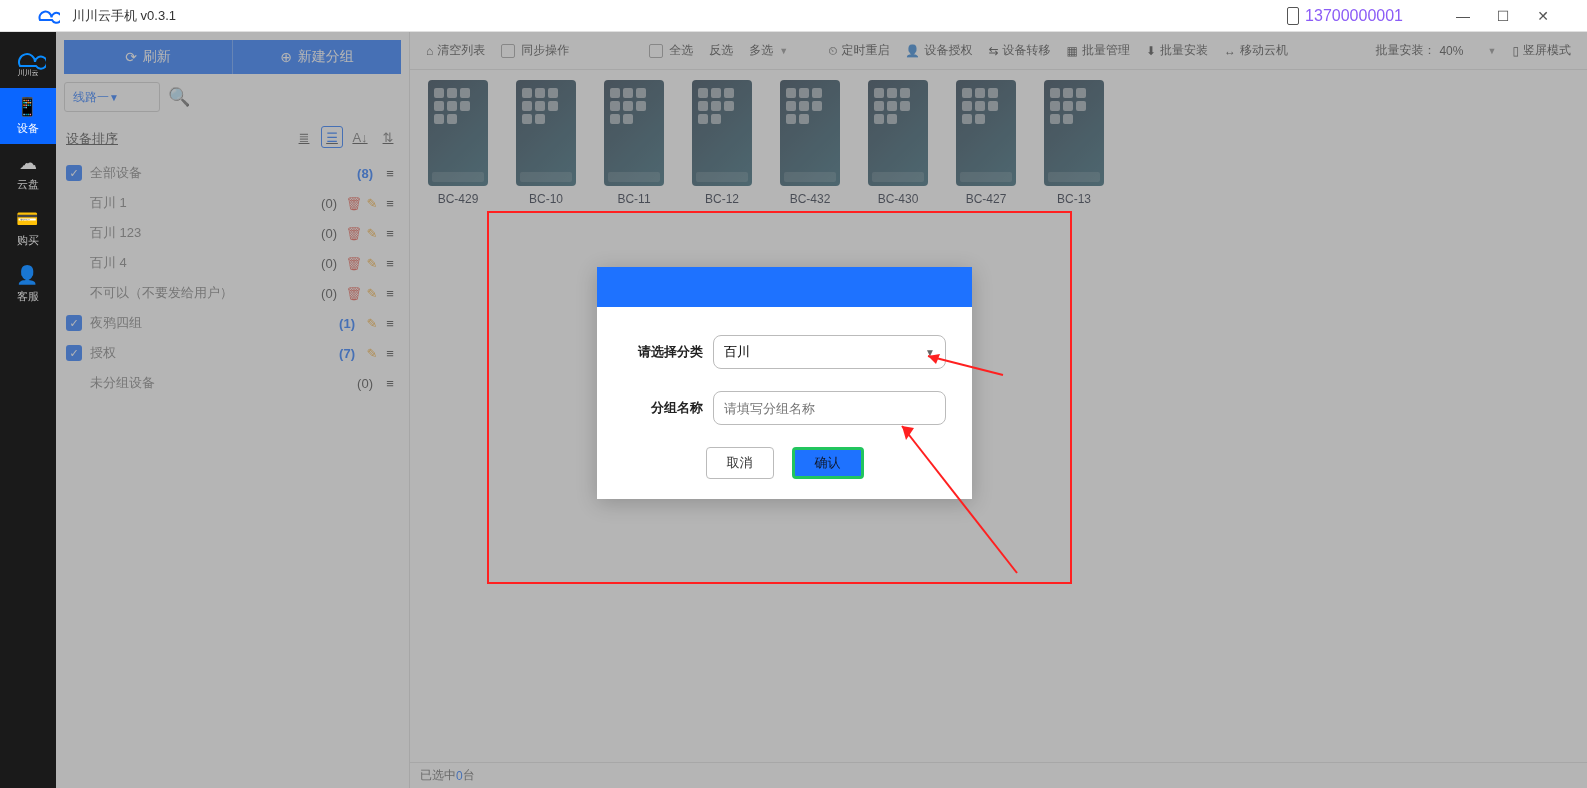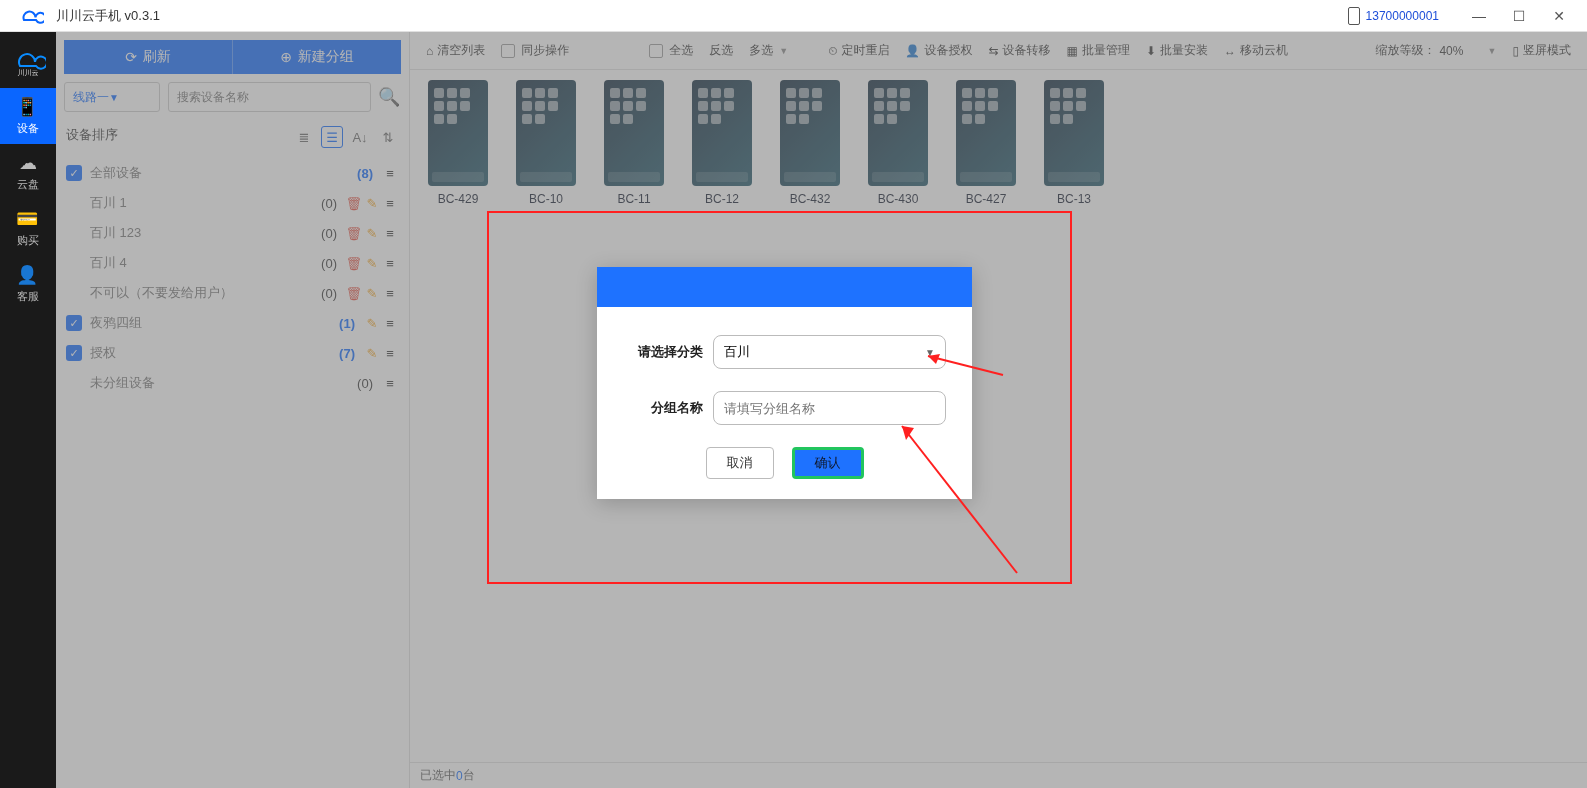"川川云手机 v0.3.1" .titlebar { padding: 0 8px -> 0 24px }
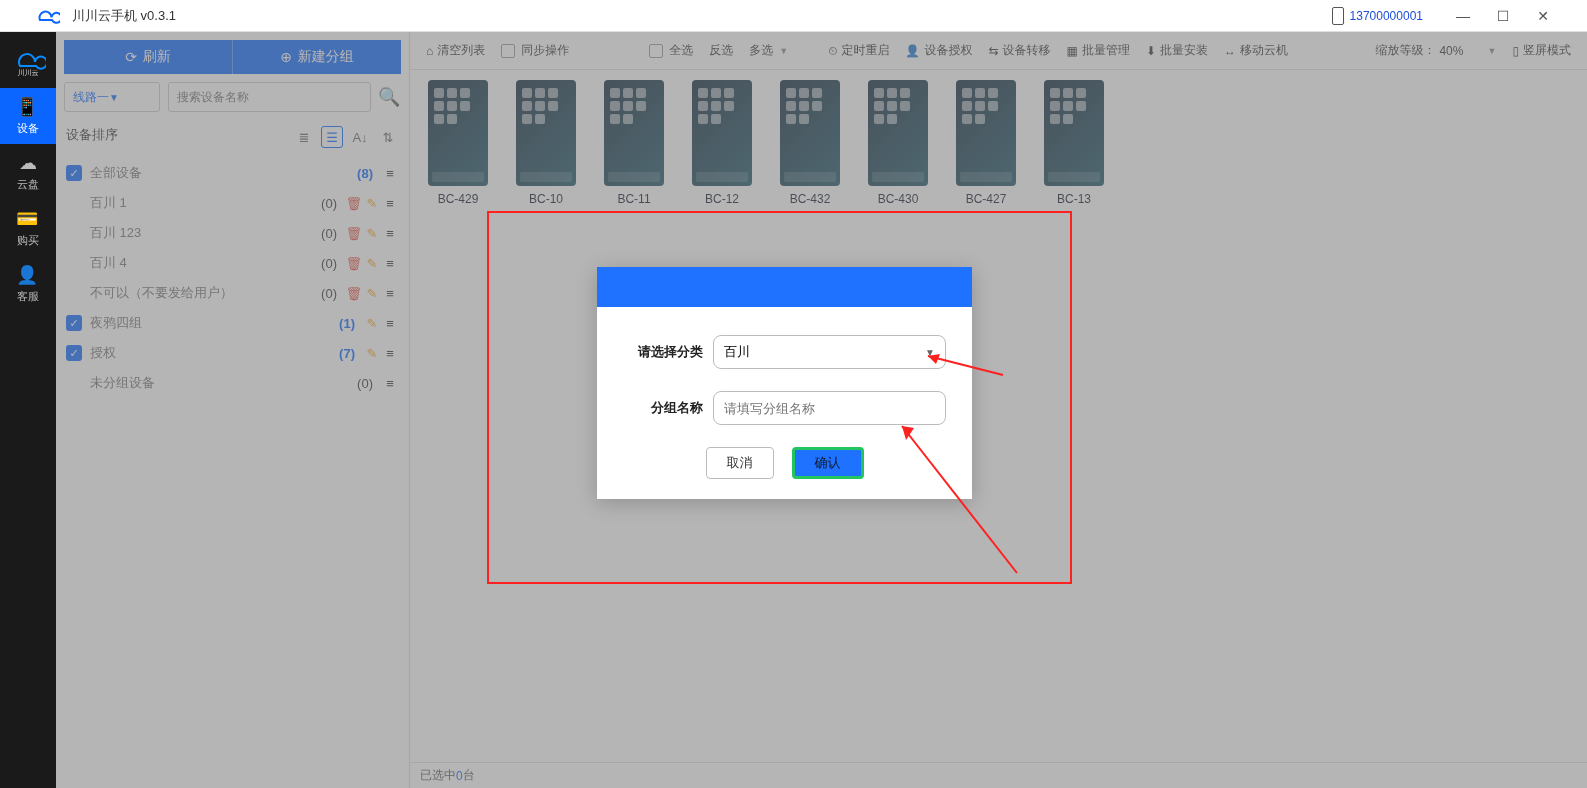"13700000001" .titlebar .phone-num { color: #1d4ed8 -> #8b5cf6; font-size: 12px -> 16px; margin-right: 20px -> 40px }
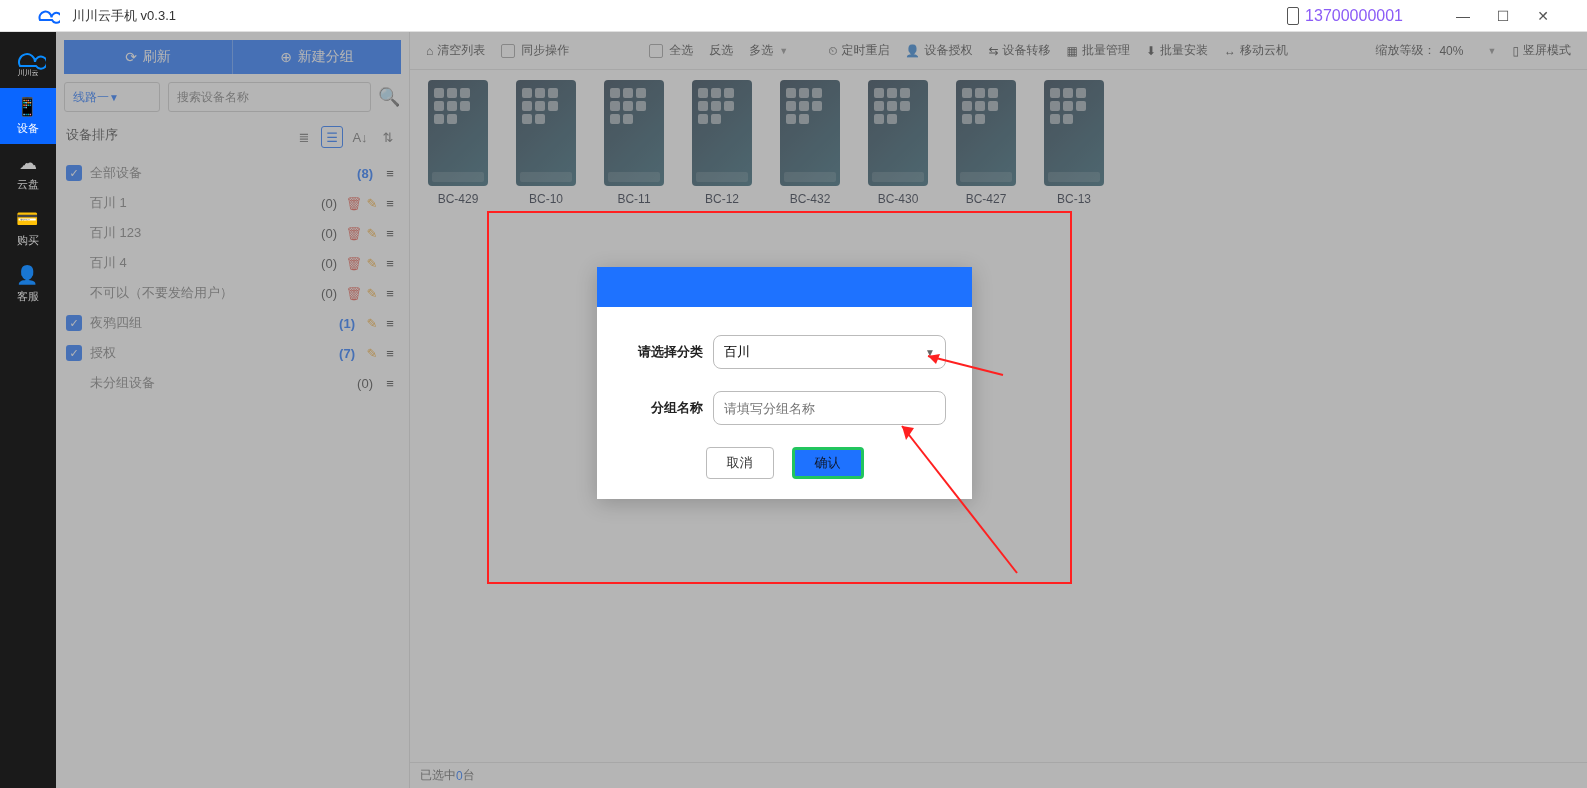"缩放等级：" span { text: 缩放等级 -> 批量安装 }
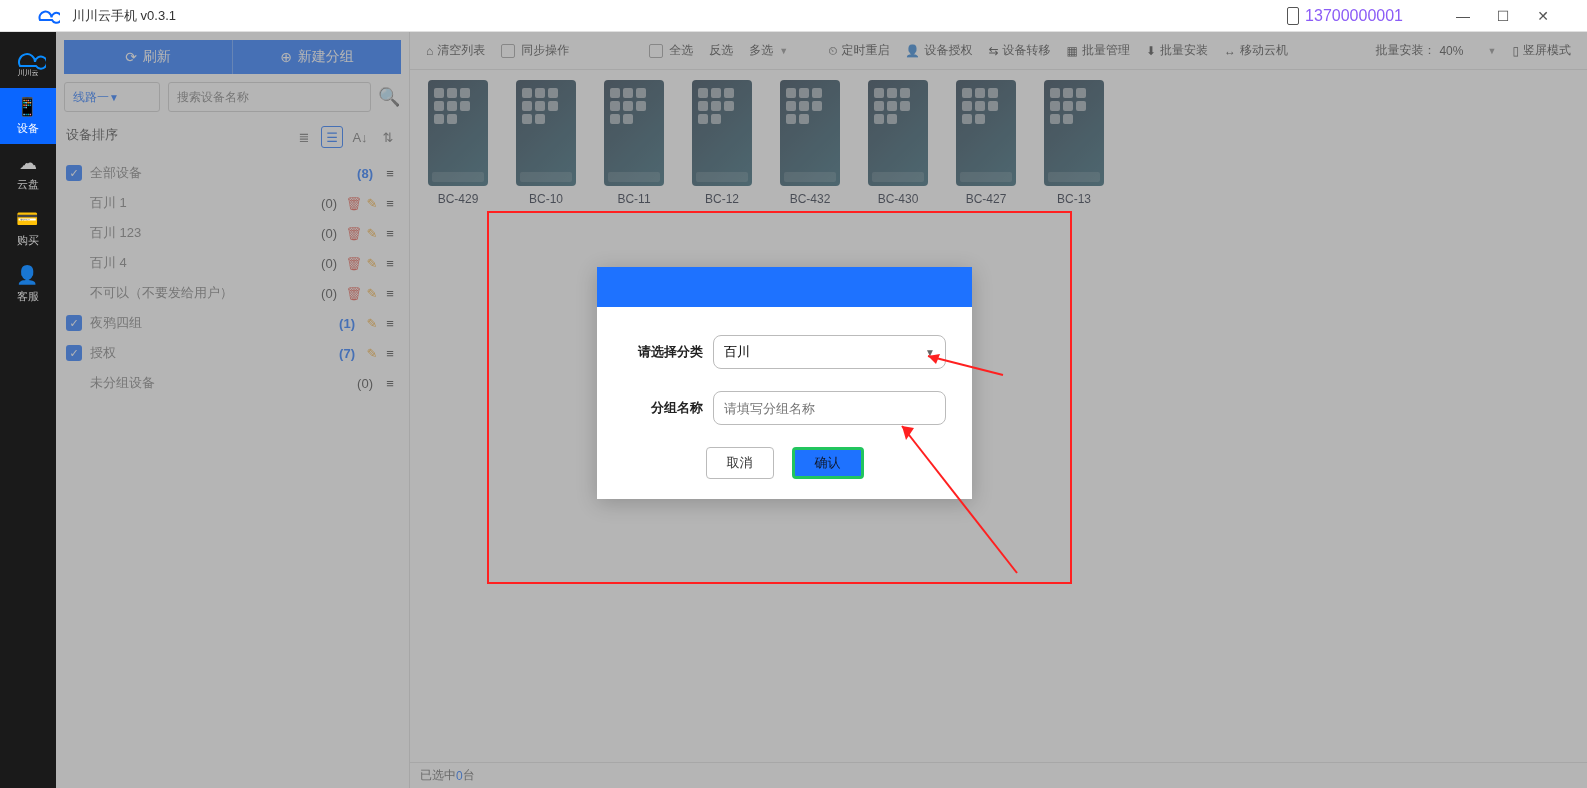"搜索设备名称" input.search-box { html: <input> -> none }
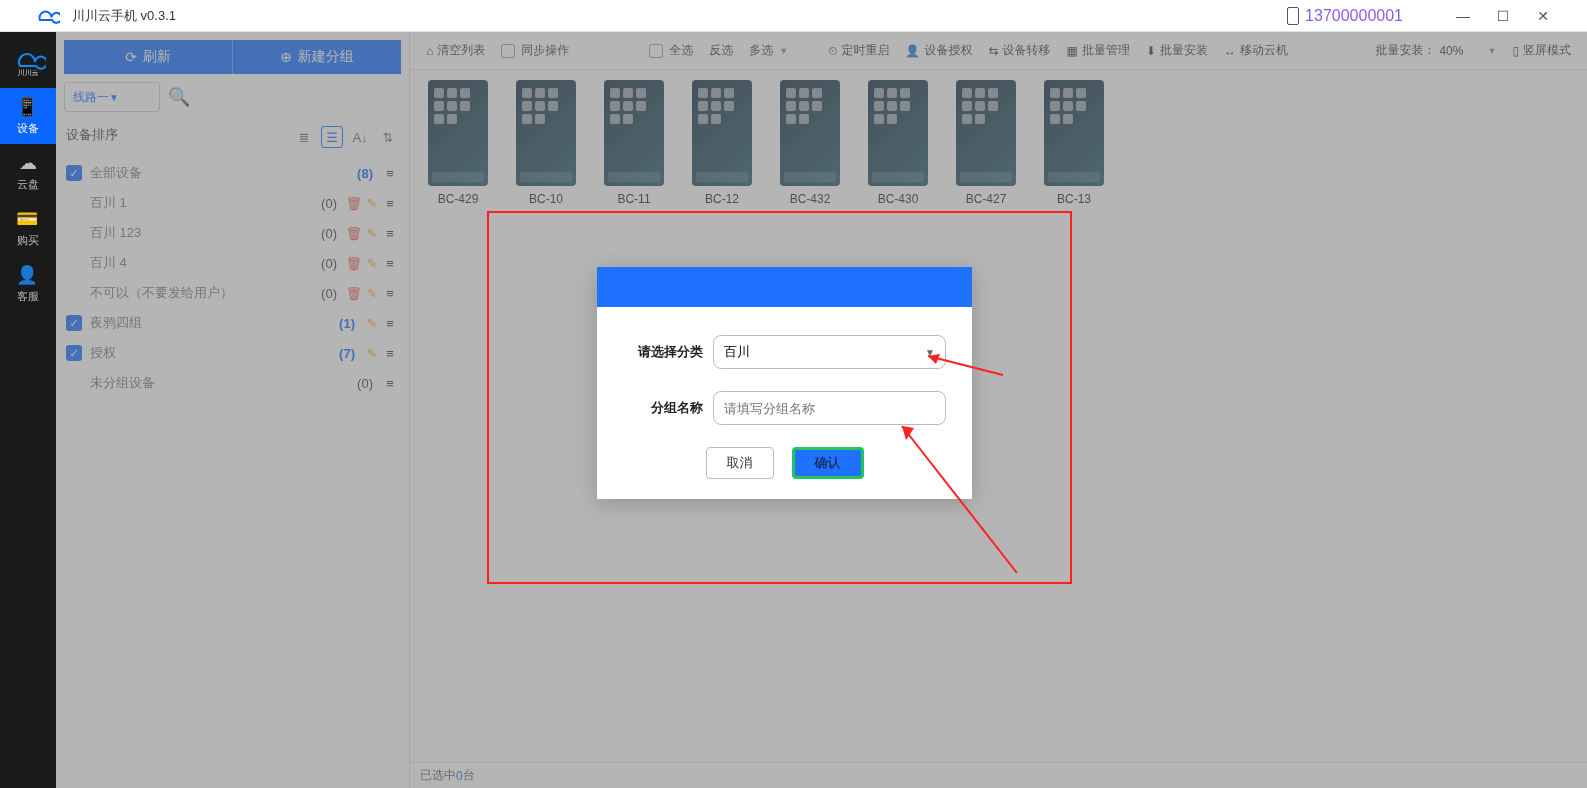"设备排序" .sort-row { align-items: flex-start -> flex-end; text-decoration: none -> underline }
